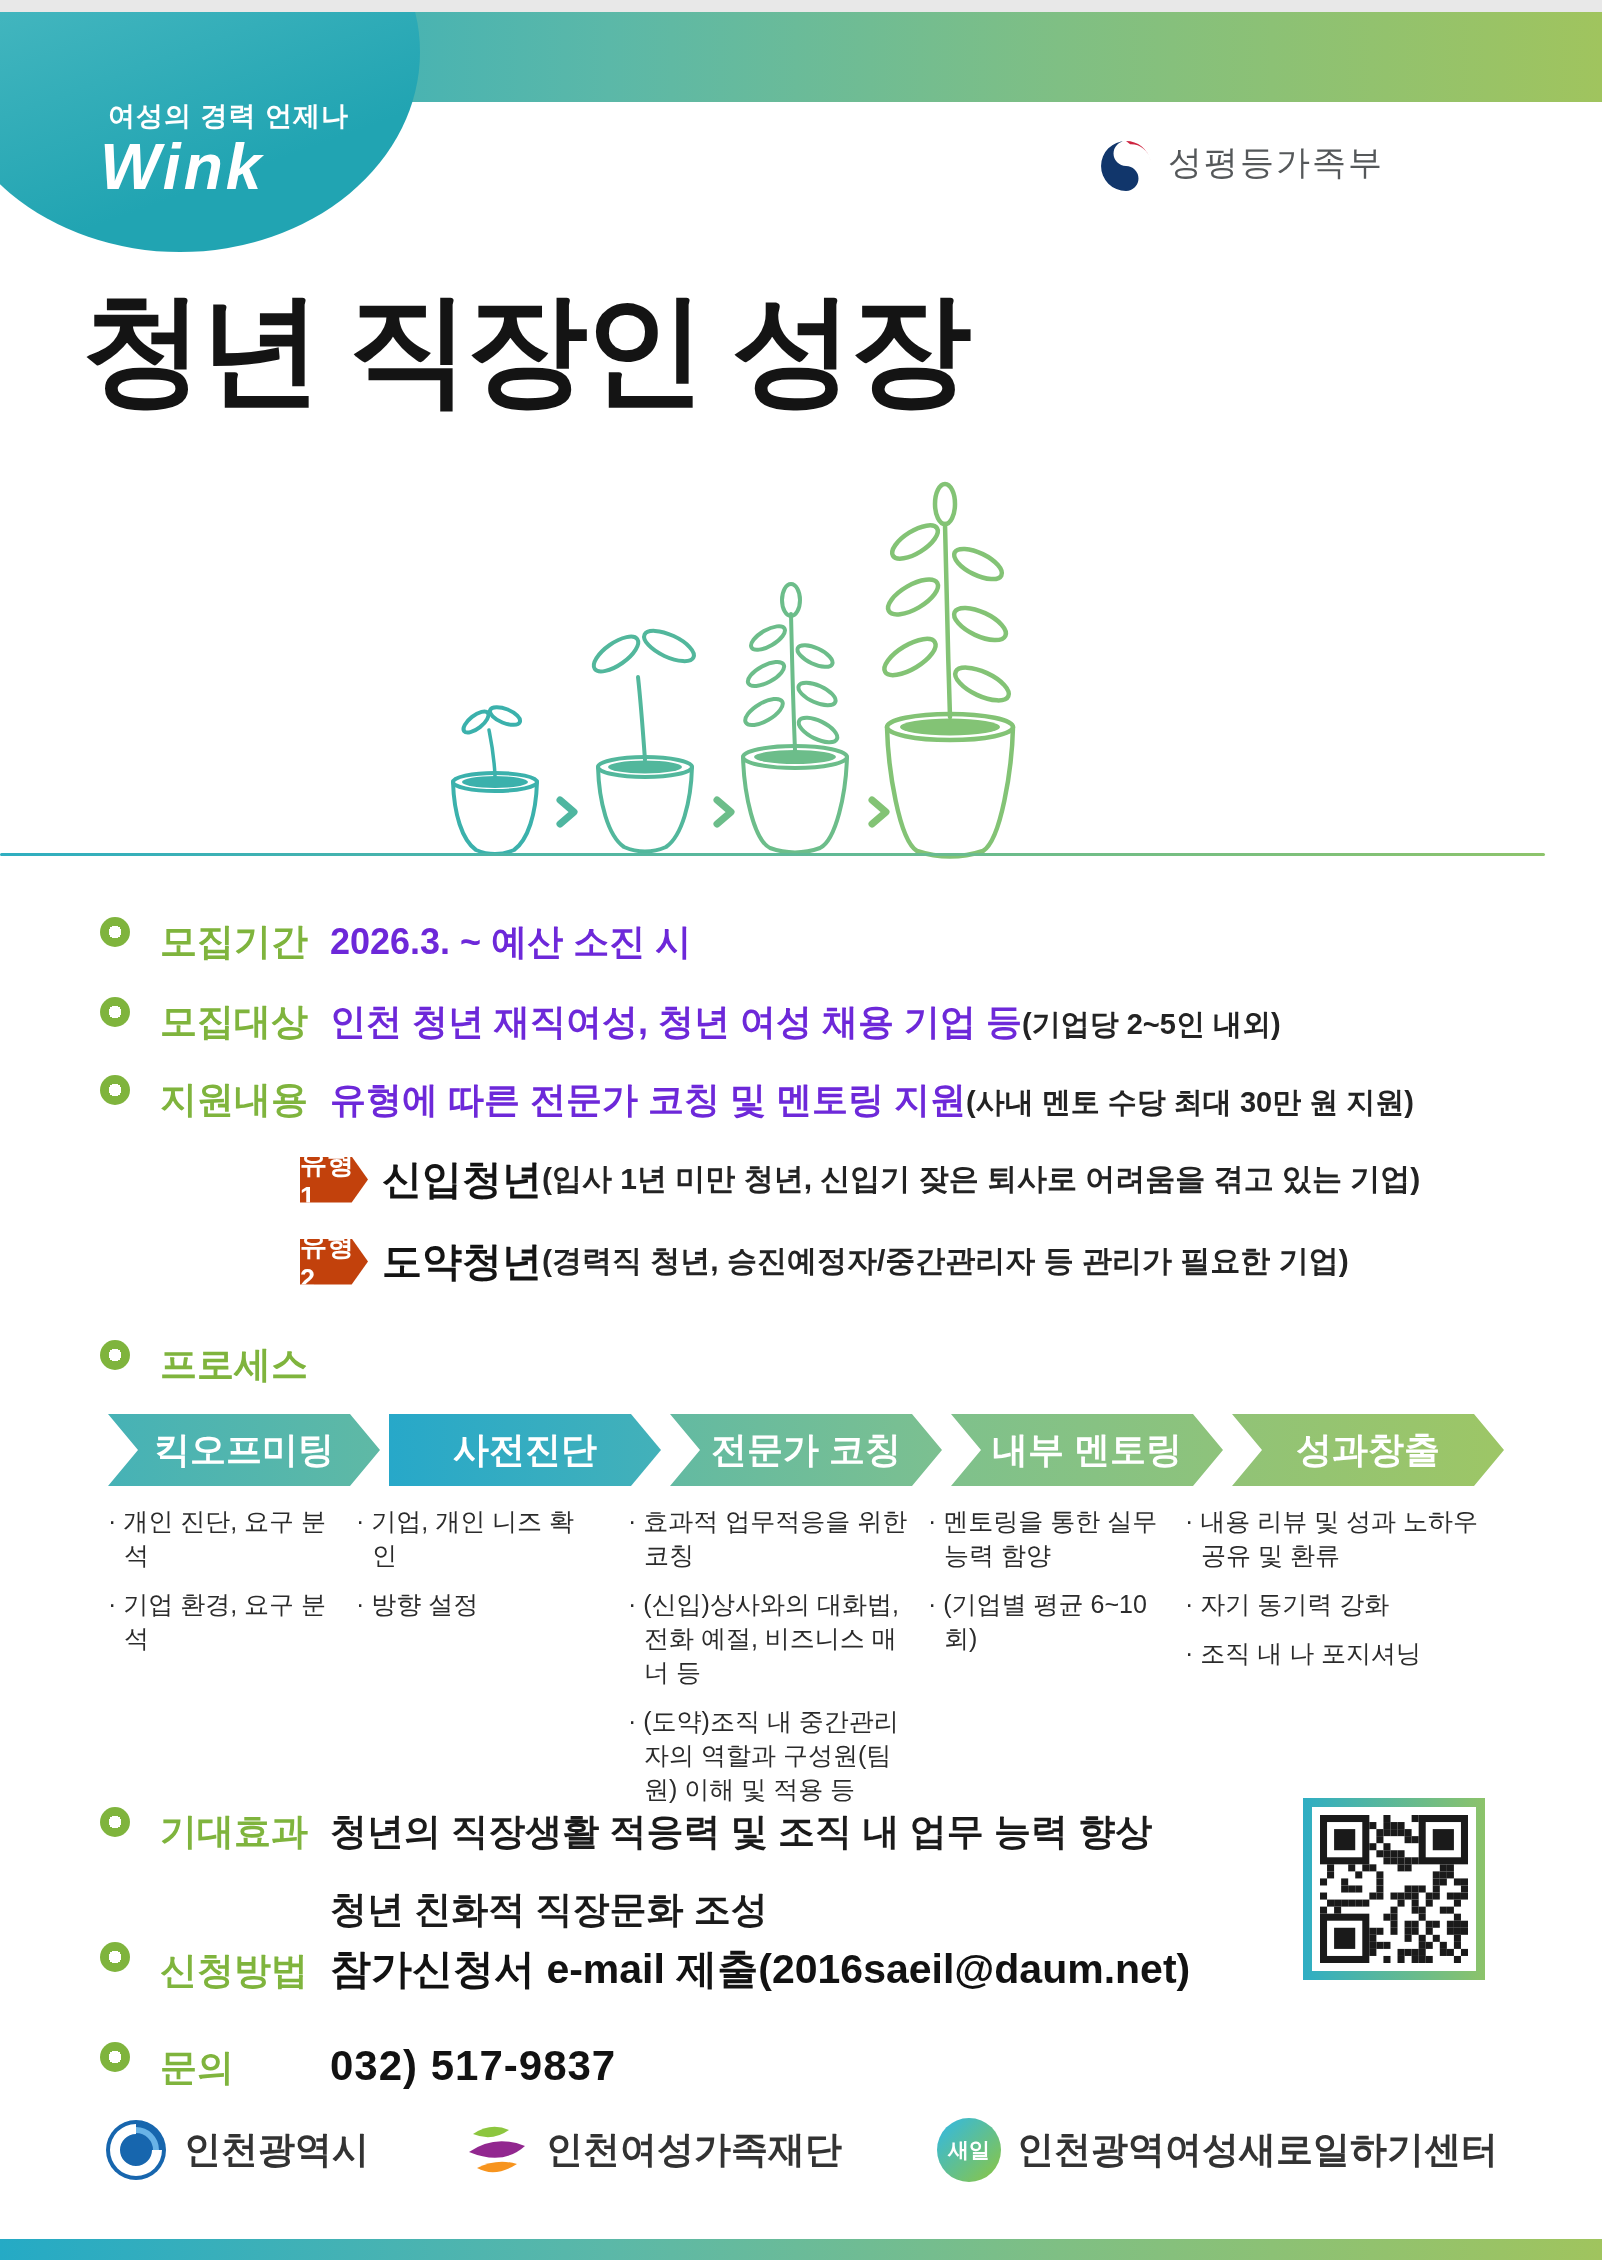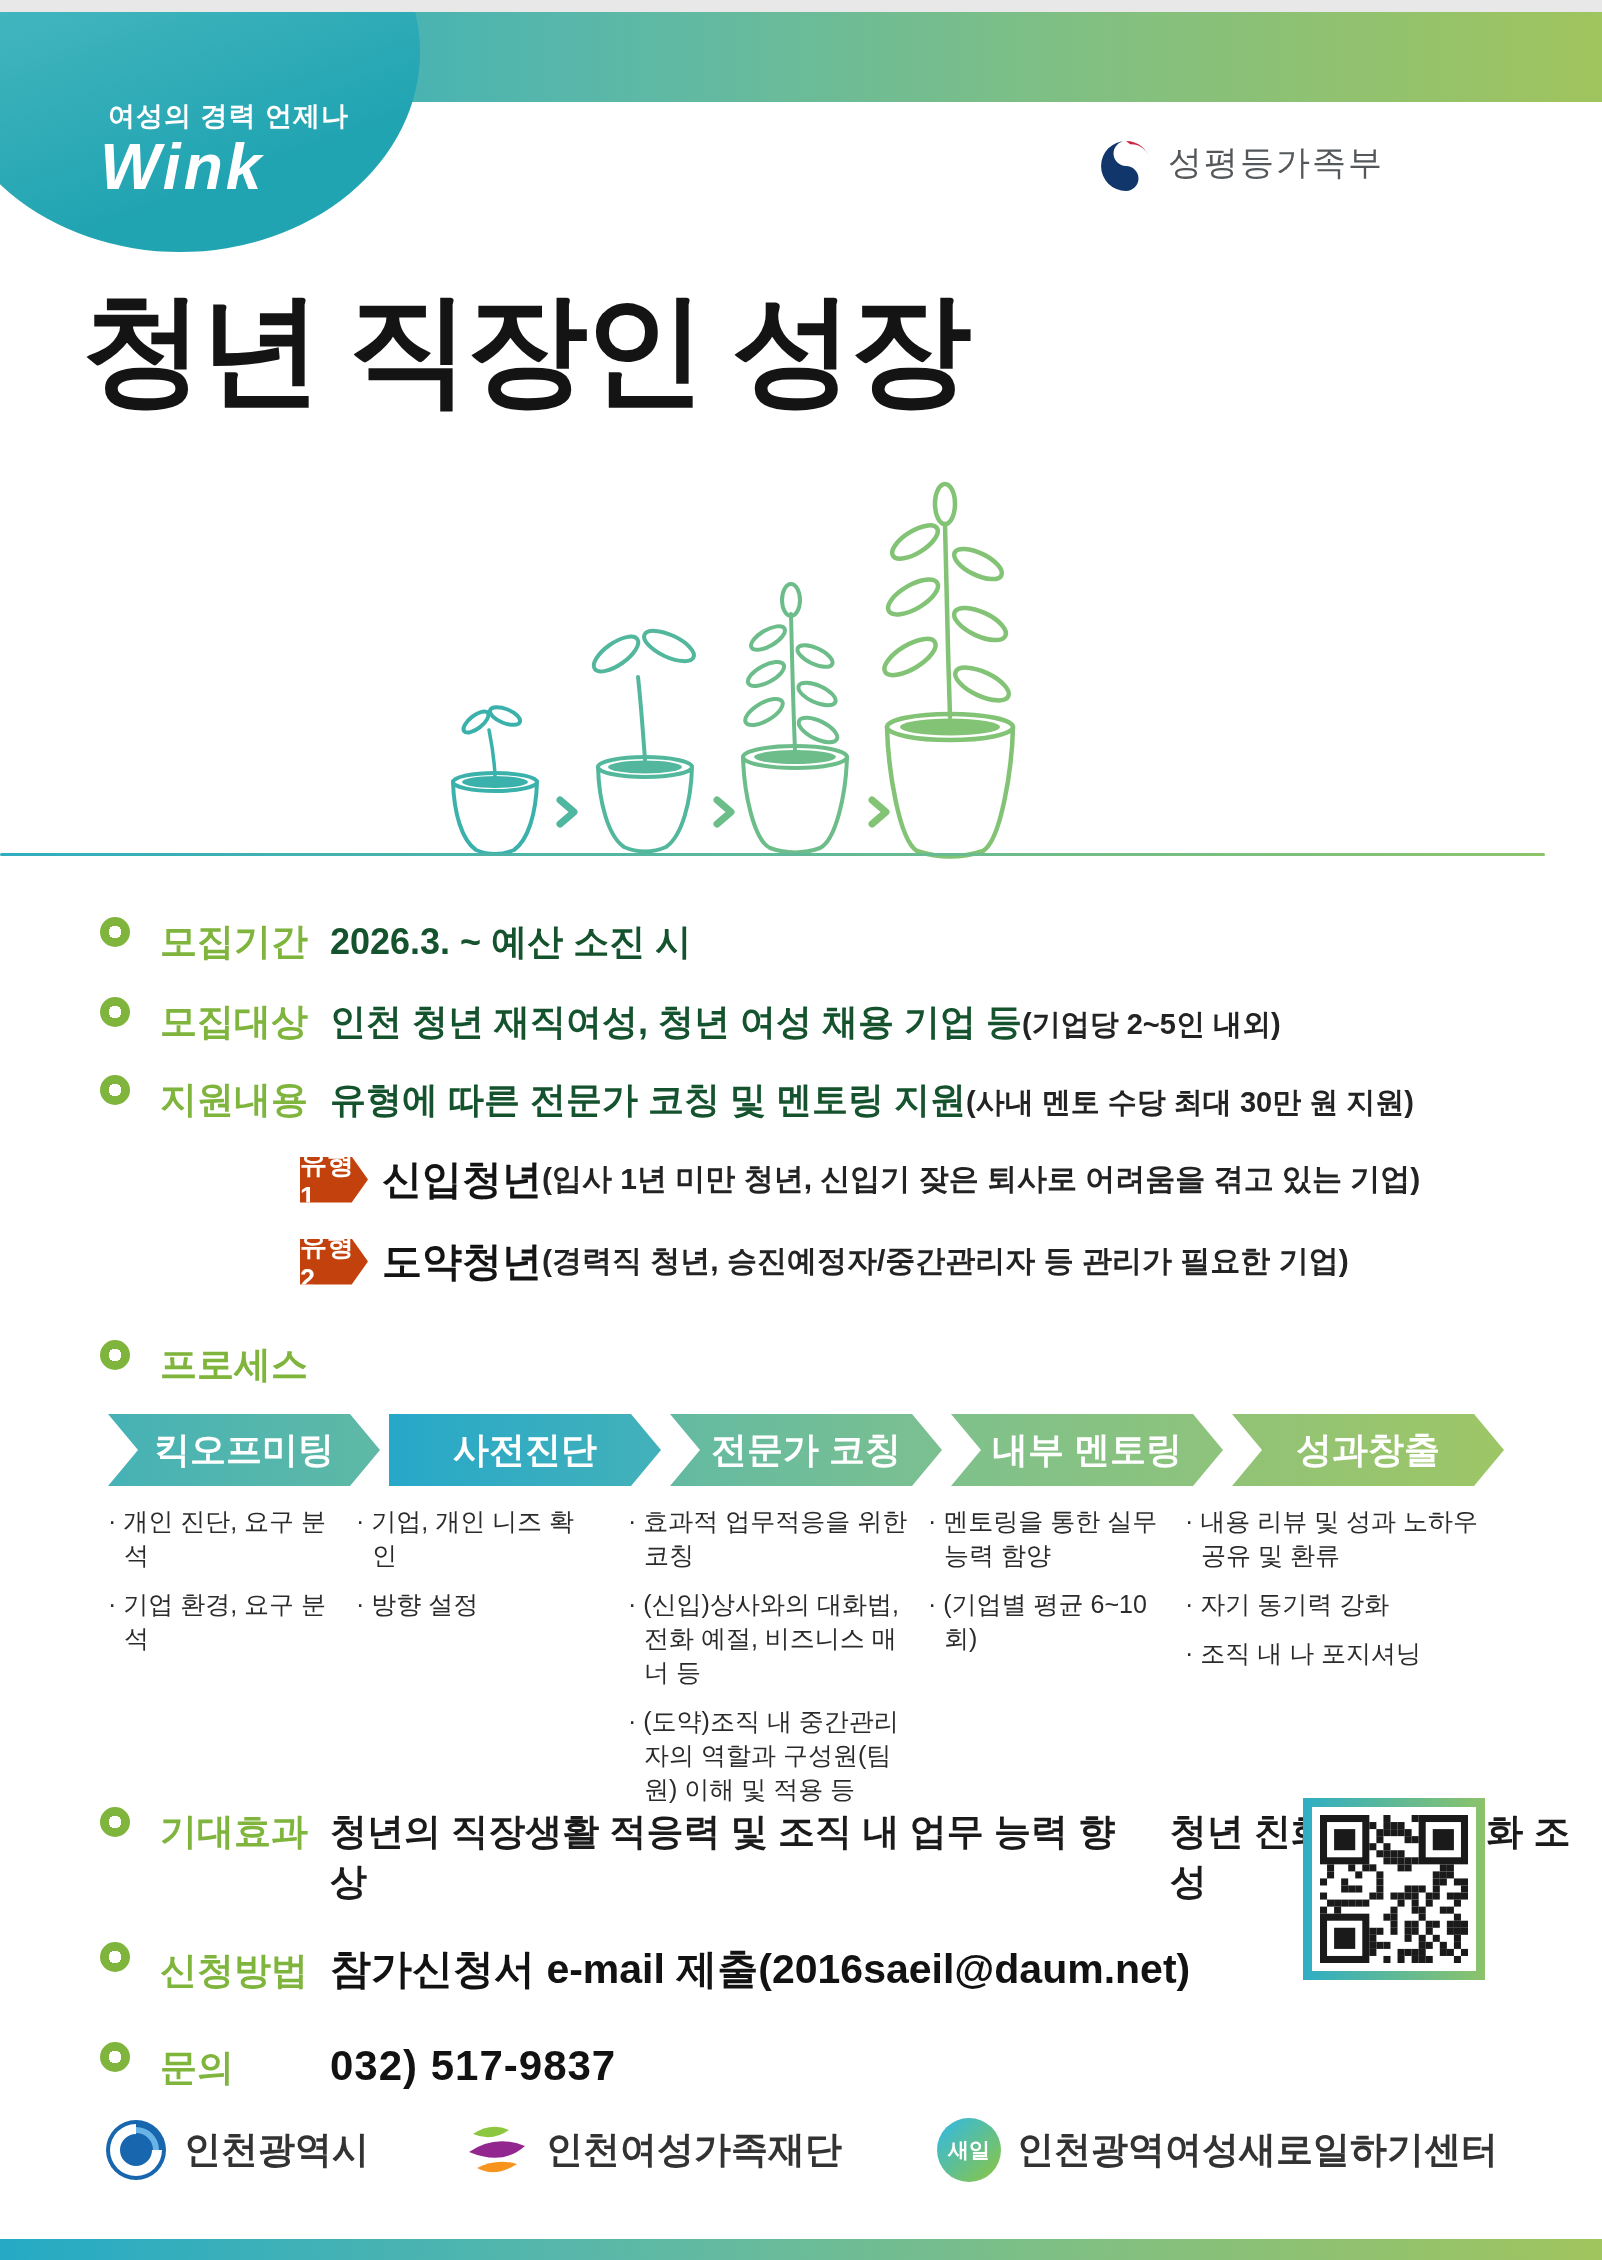"2026.3. ~ 예산 소진 시" .ivalue .main { color: #14532d -> #6d28d9 }
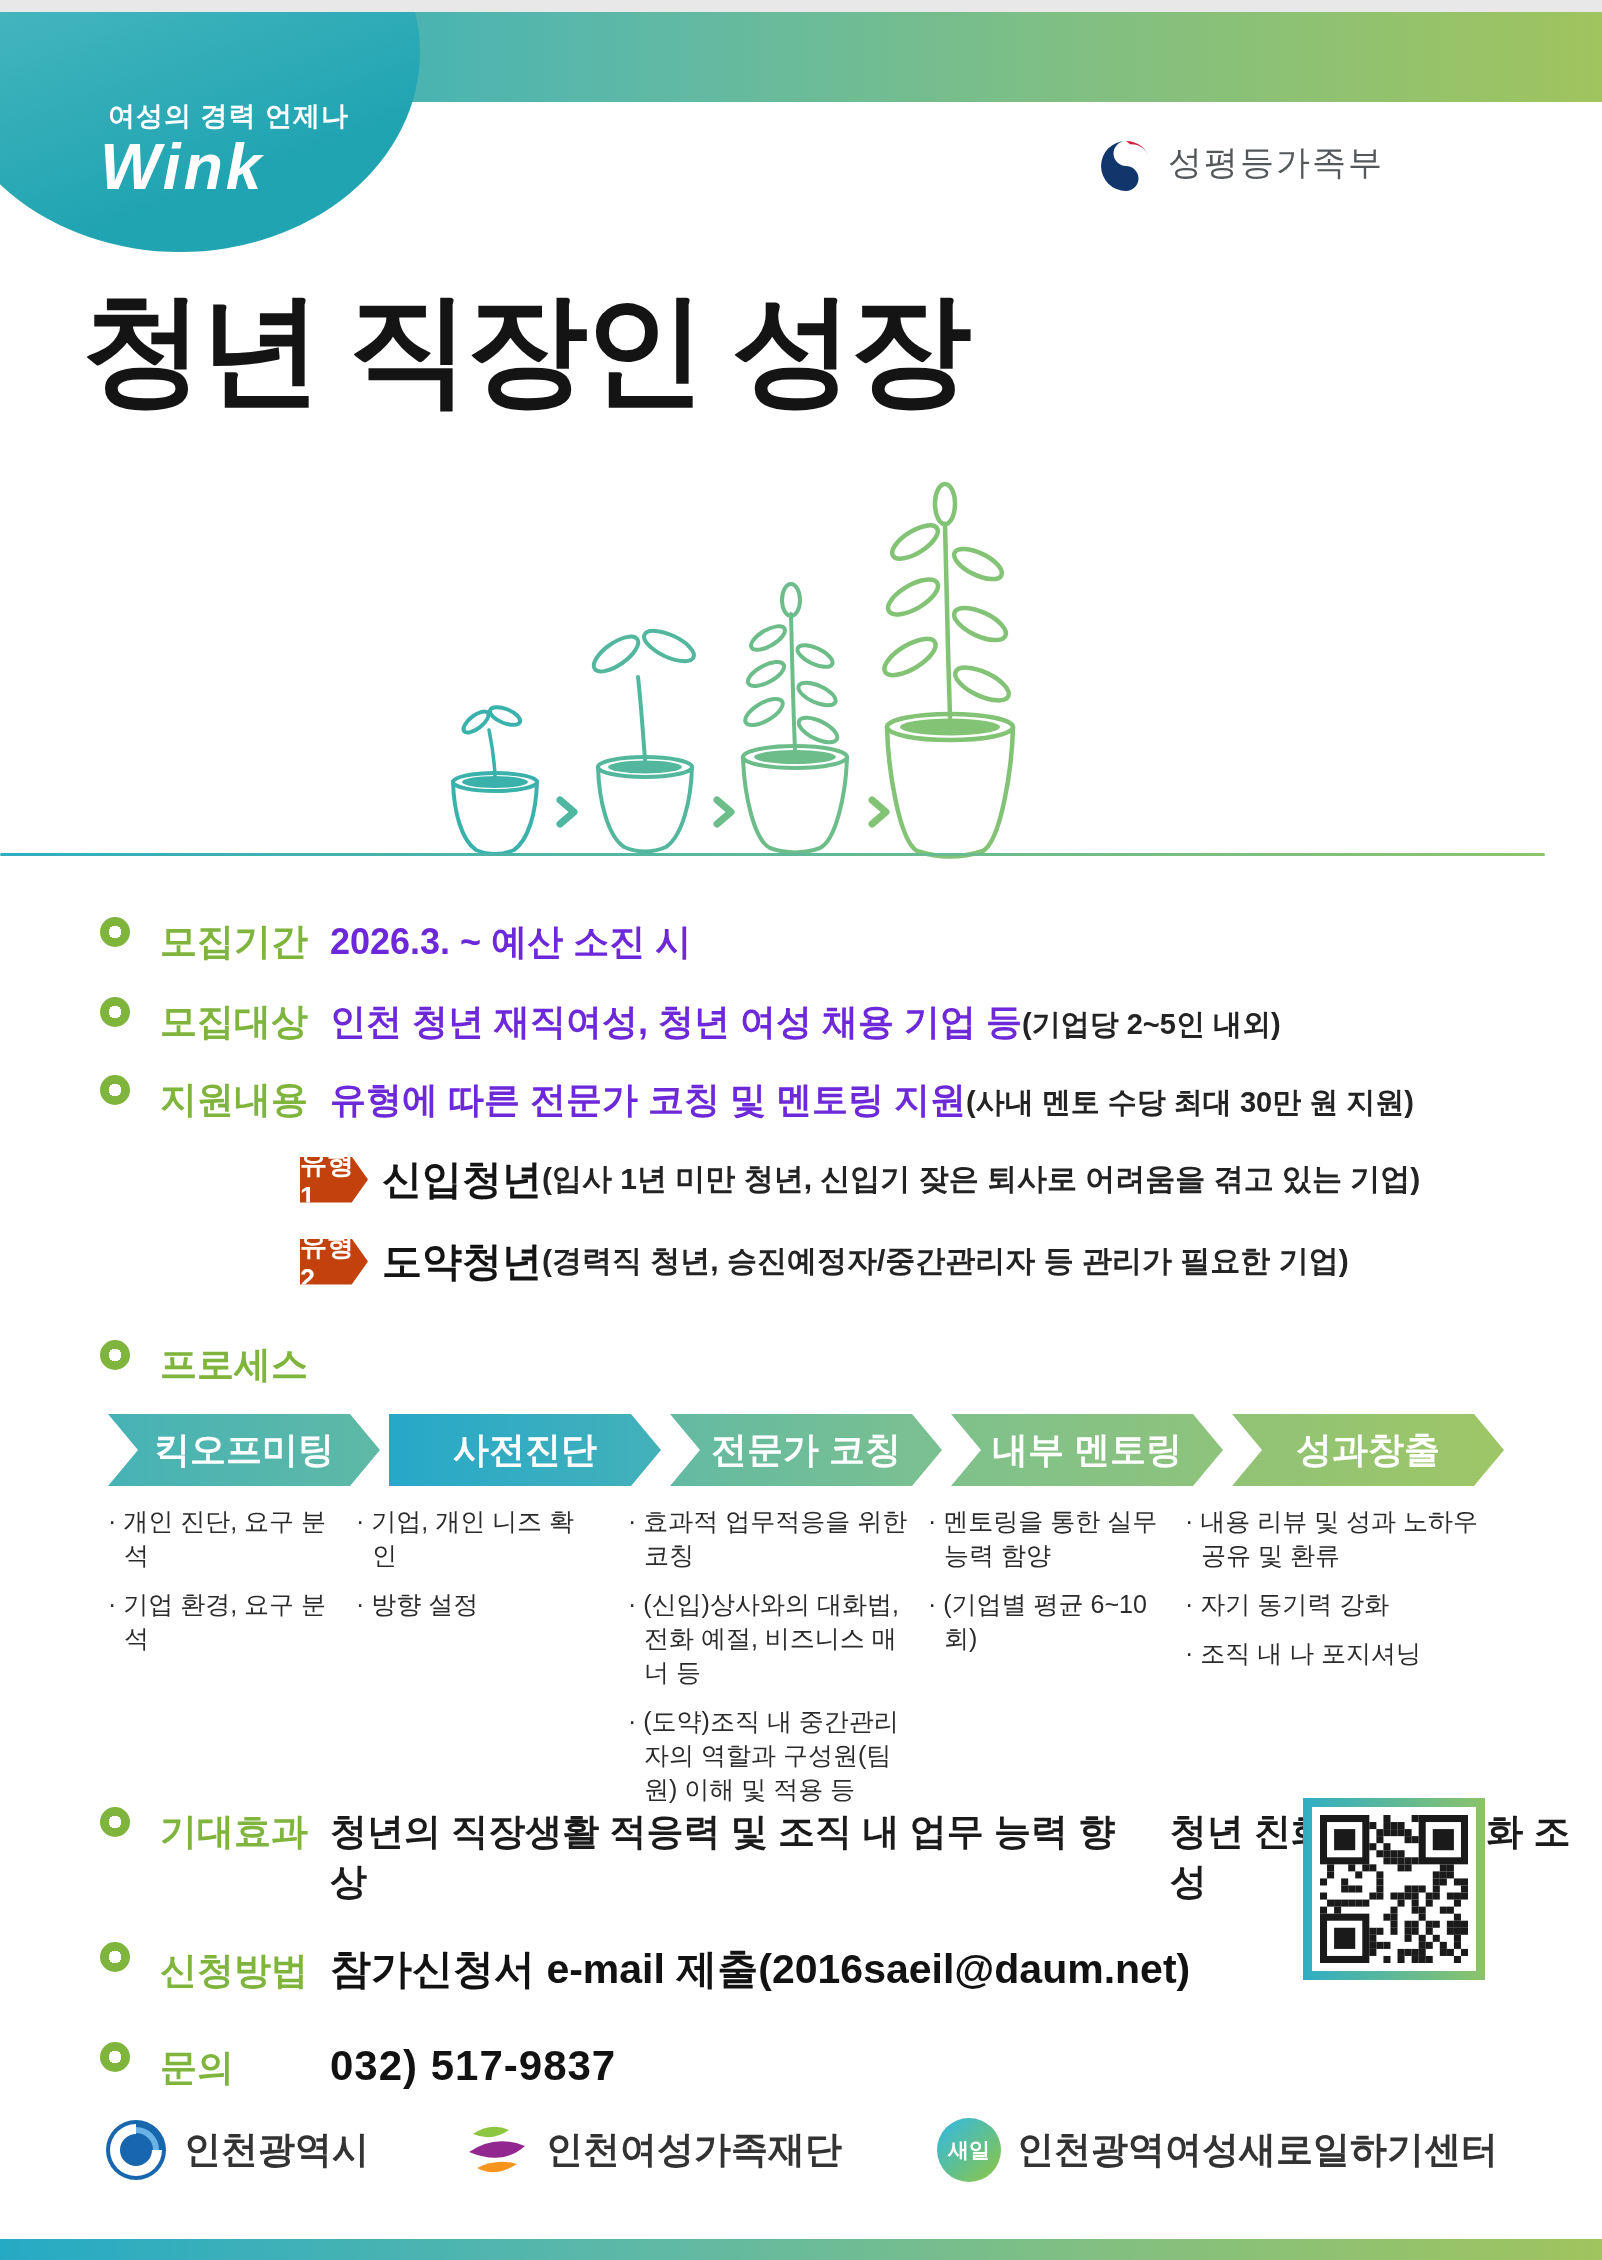"청년의 직장생활 적응력 및 조직" .flines { flex-direction: row -> column }
